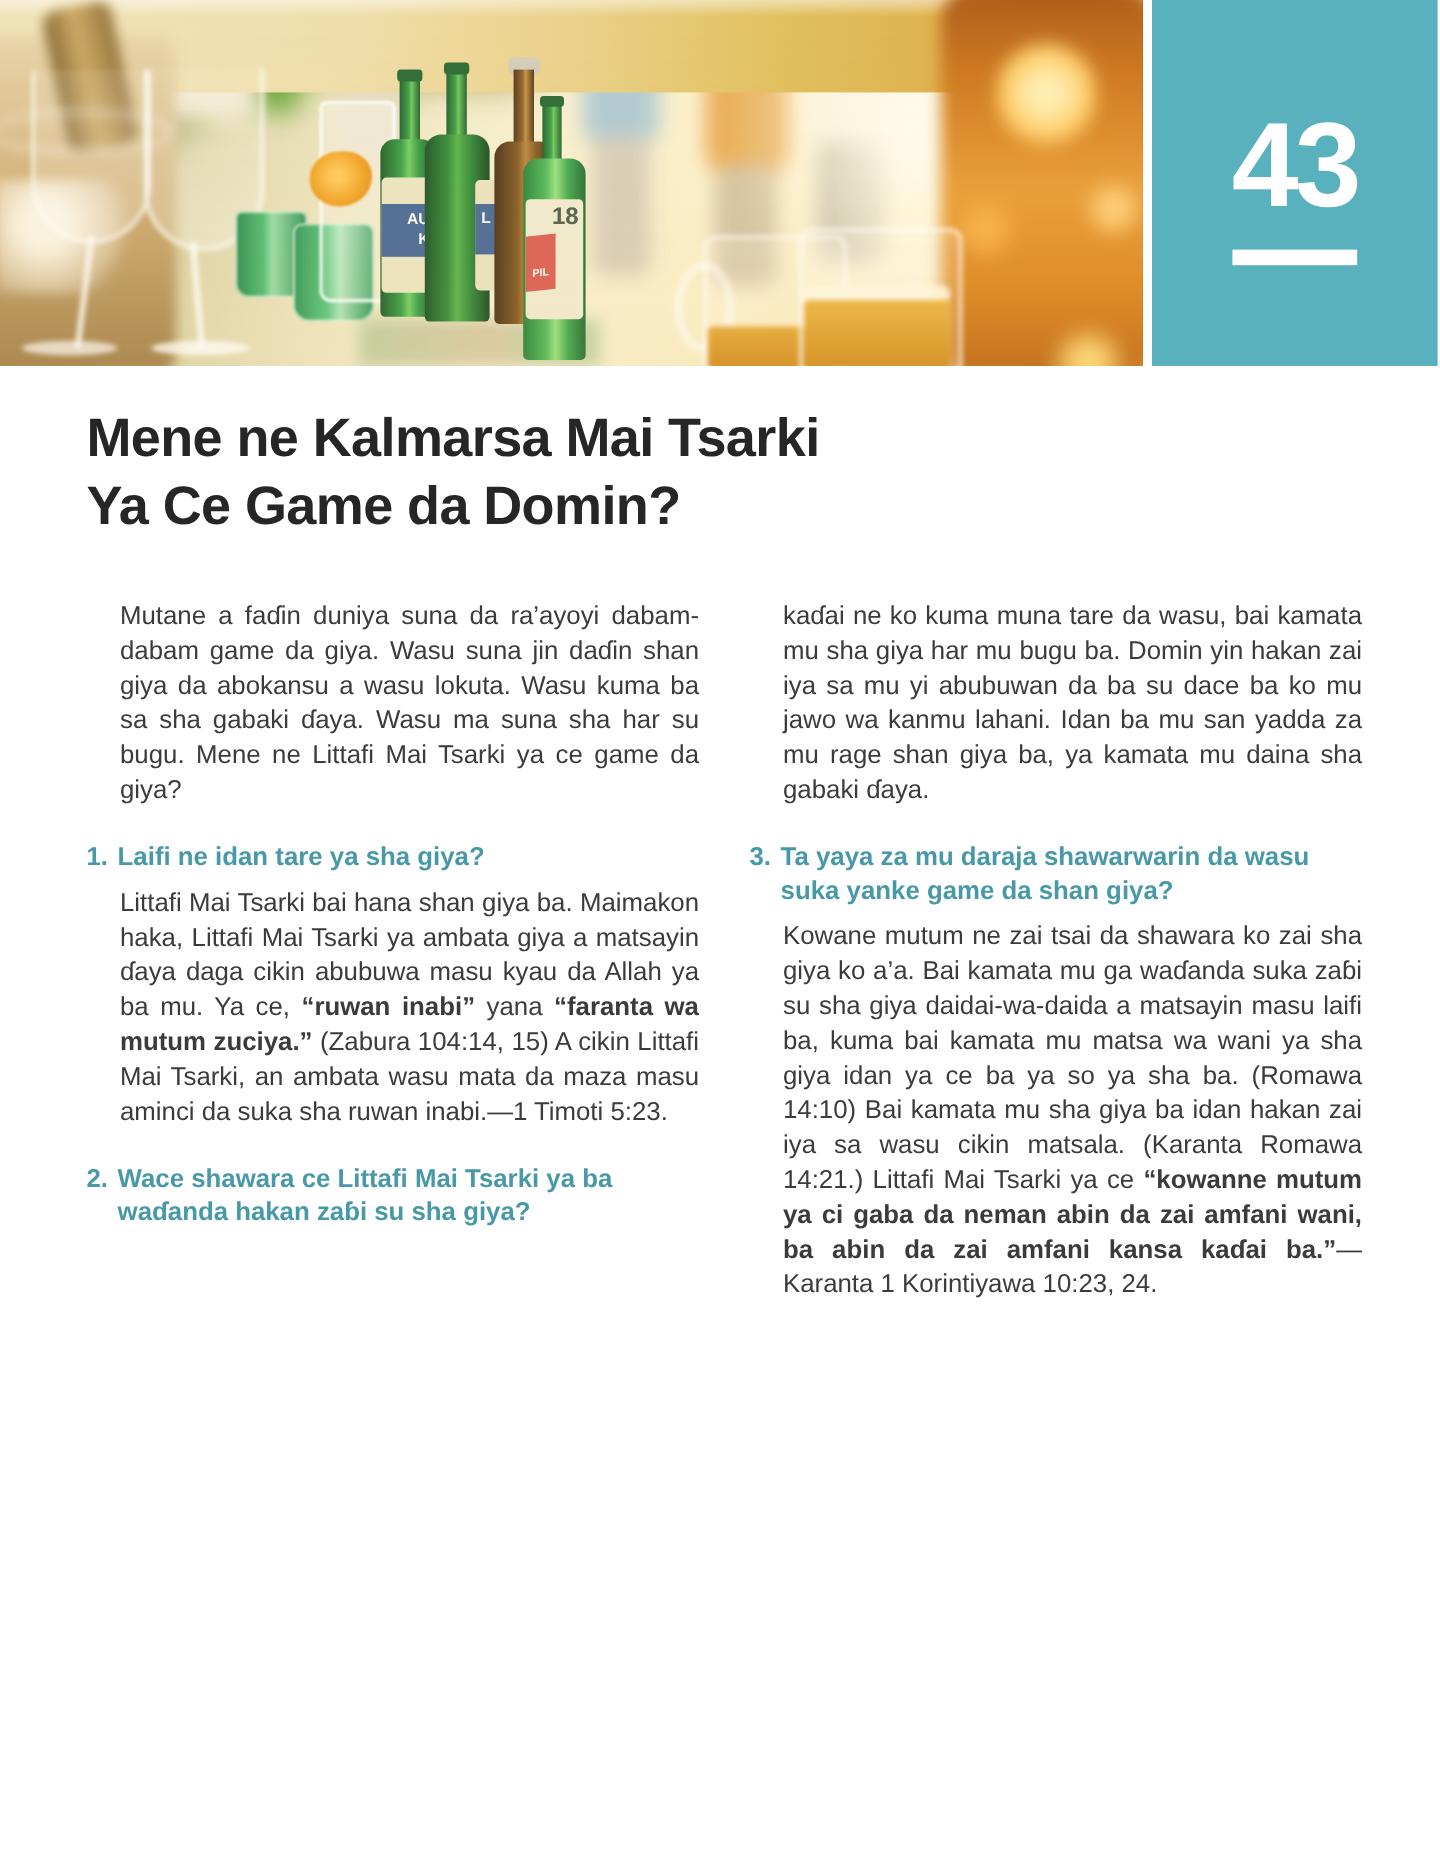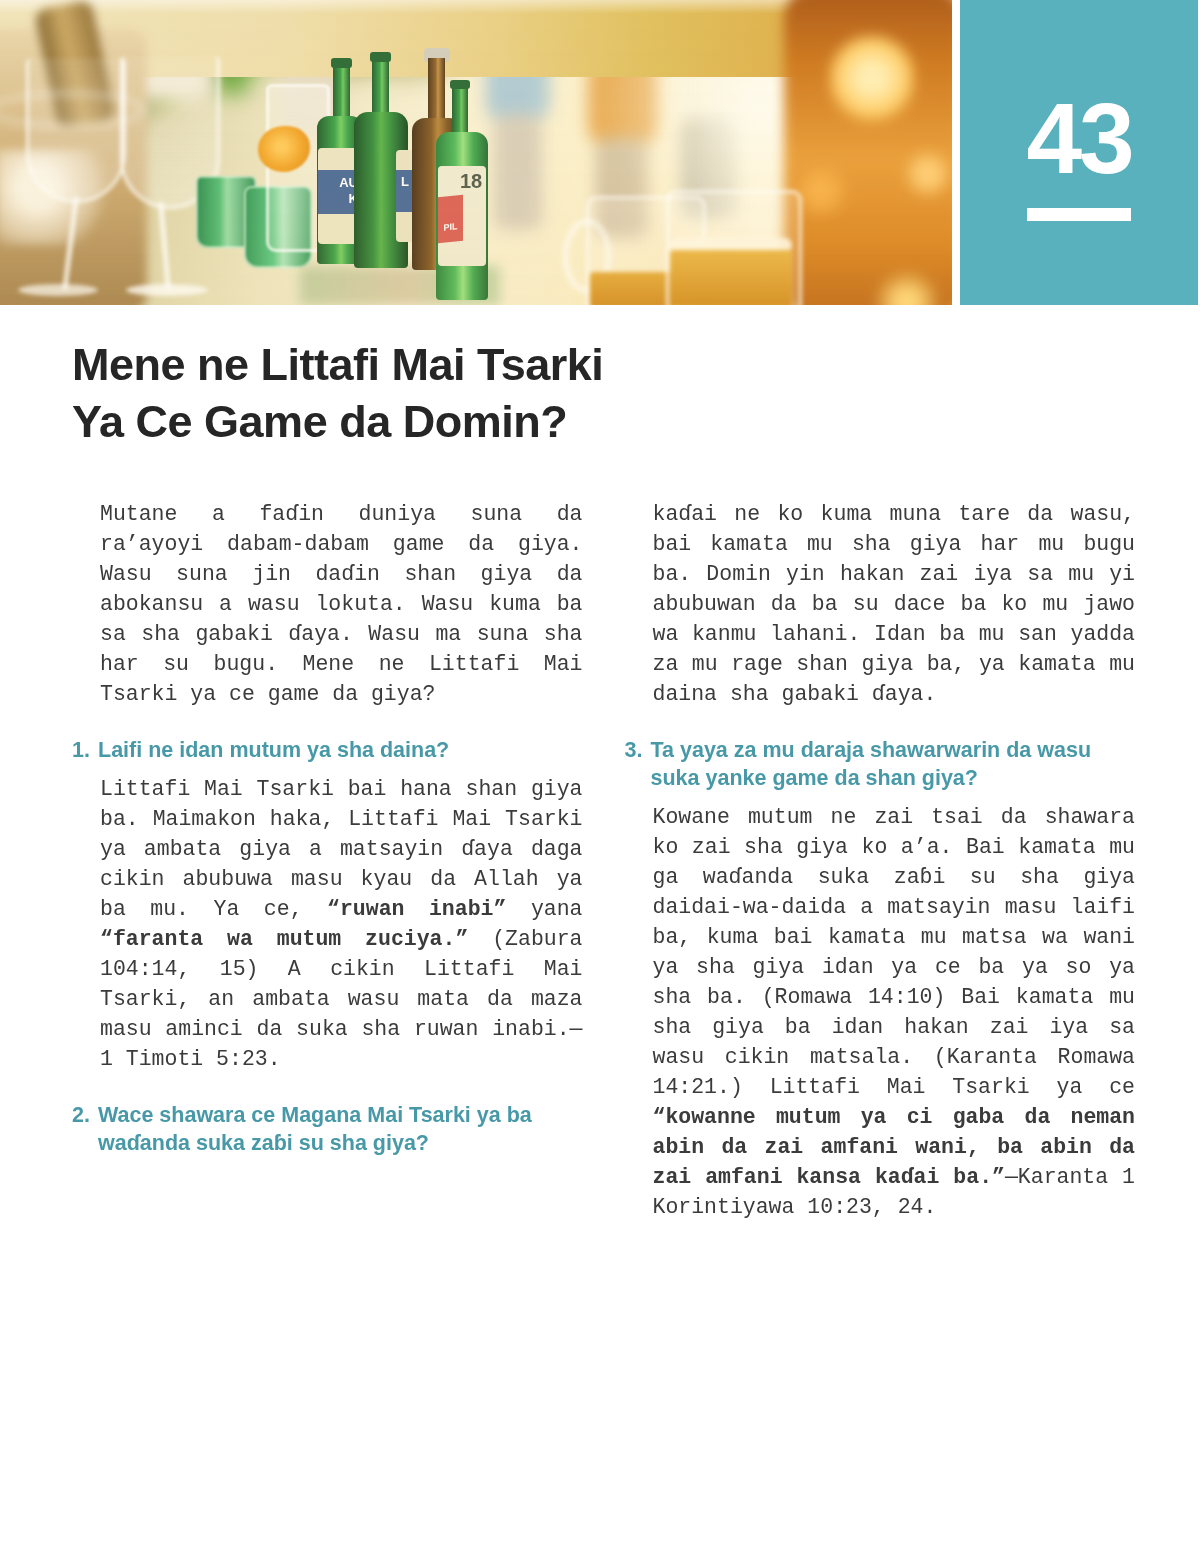"Mene ne Littafi Mai Tsarki" div { text: Littafi -> Kalmarsa }
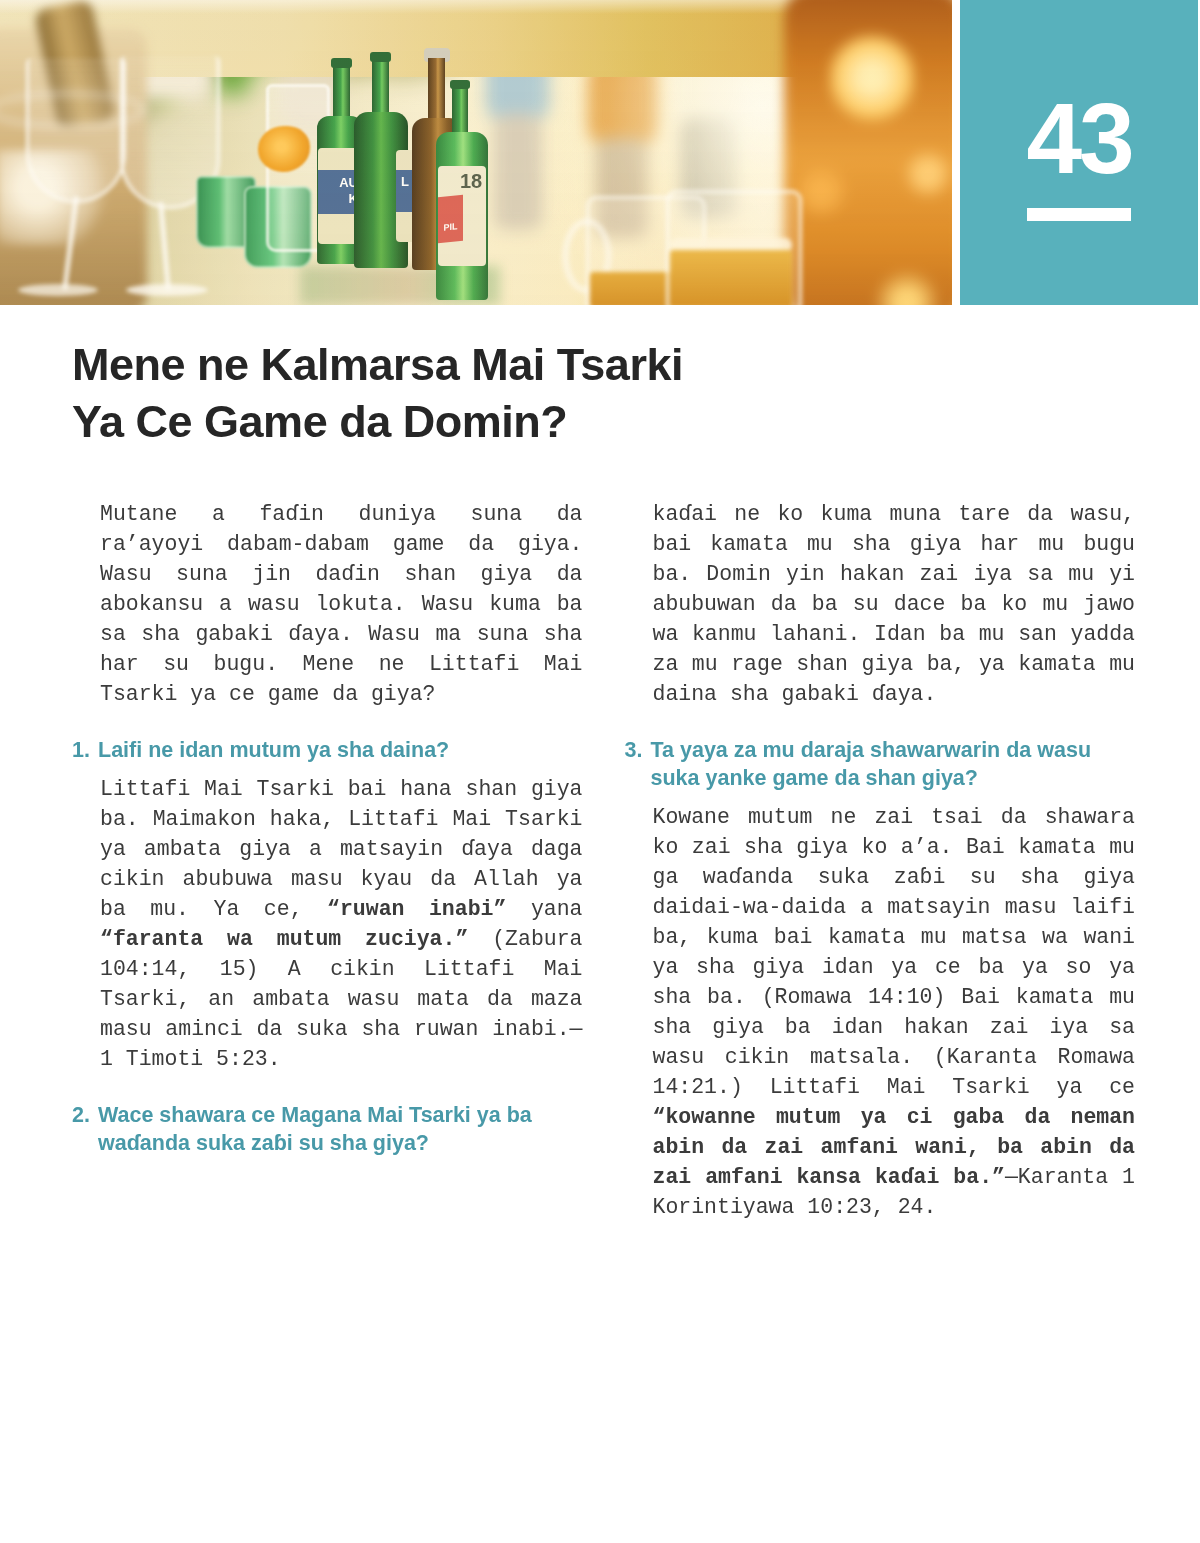"Mutane a faɗin duniya suna" .para span { font-family: Liberation Mono, monospace -> none }
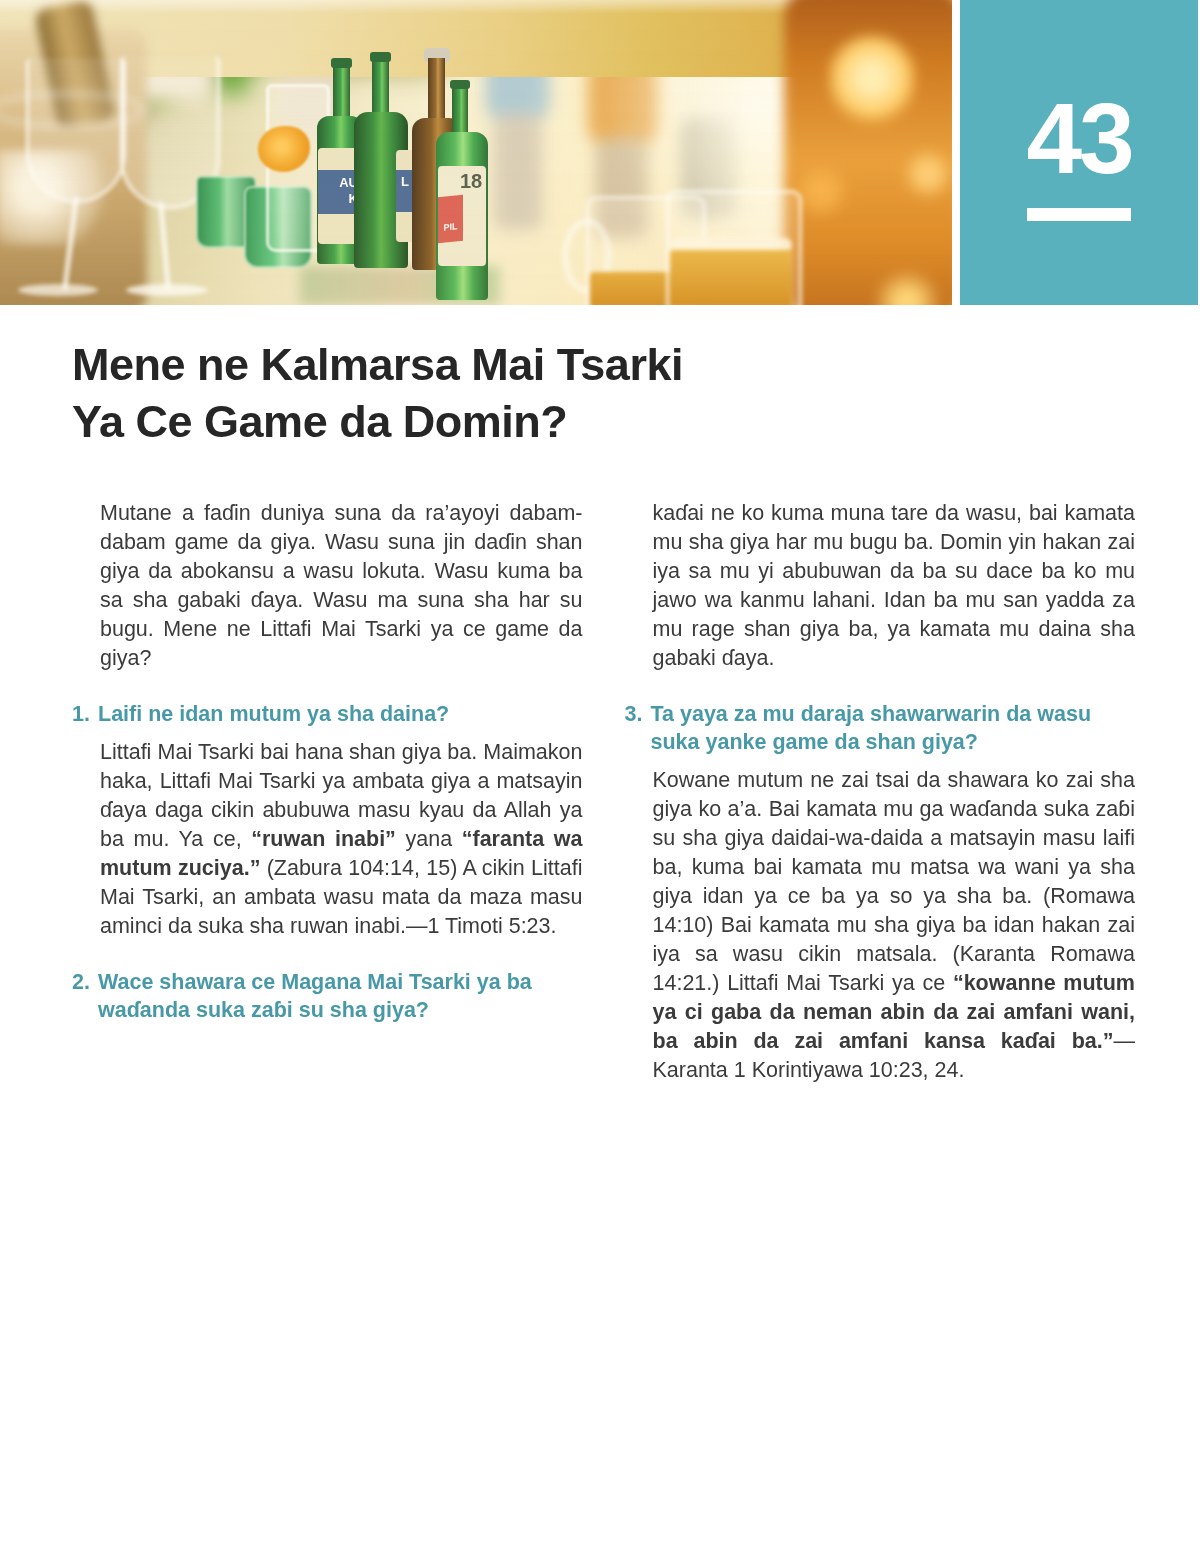"Laifi ne idan mutum ya" span.qtext { text: mutum ya sha daina -> tare ya sha giya }
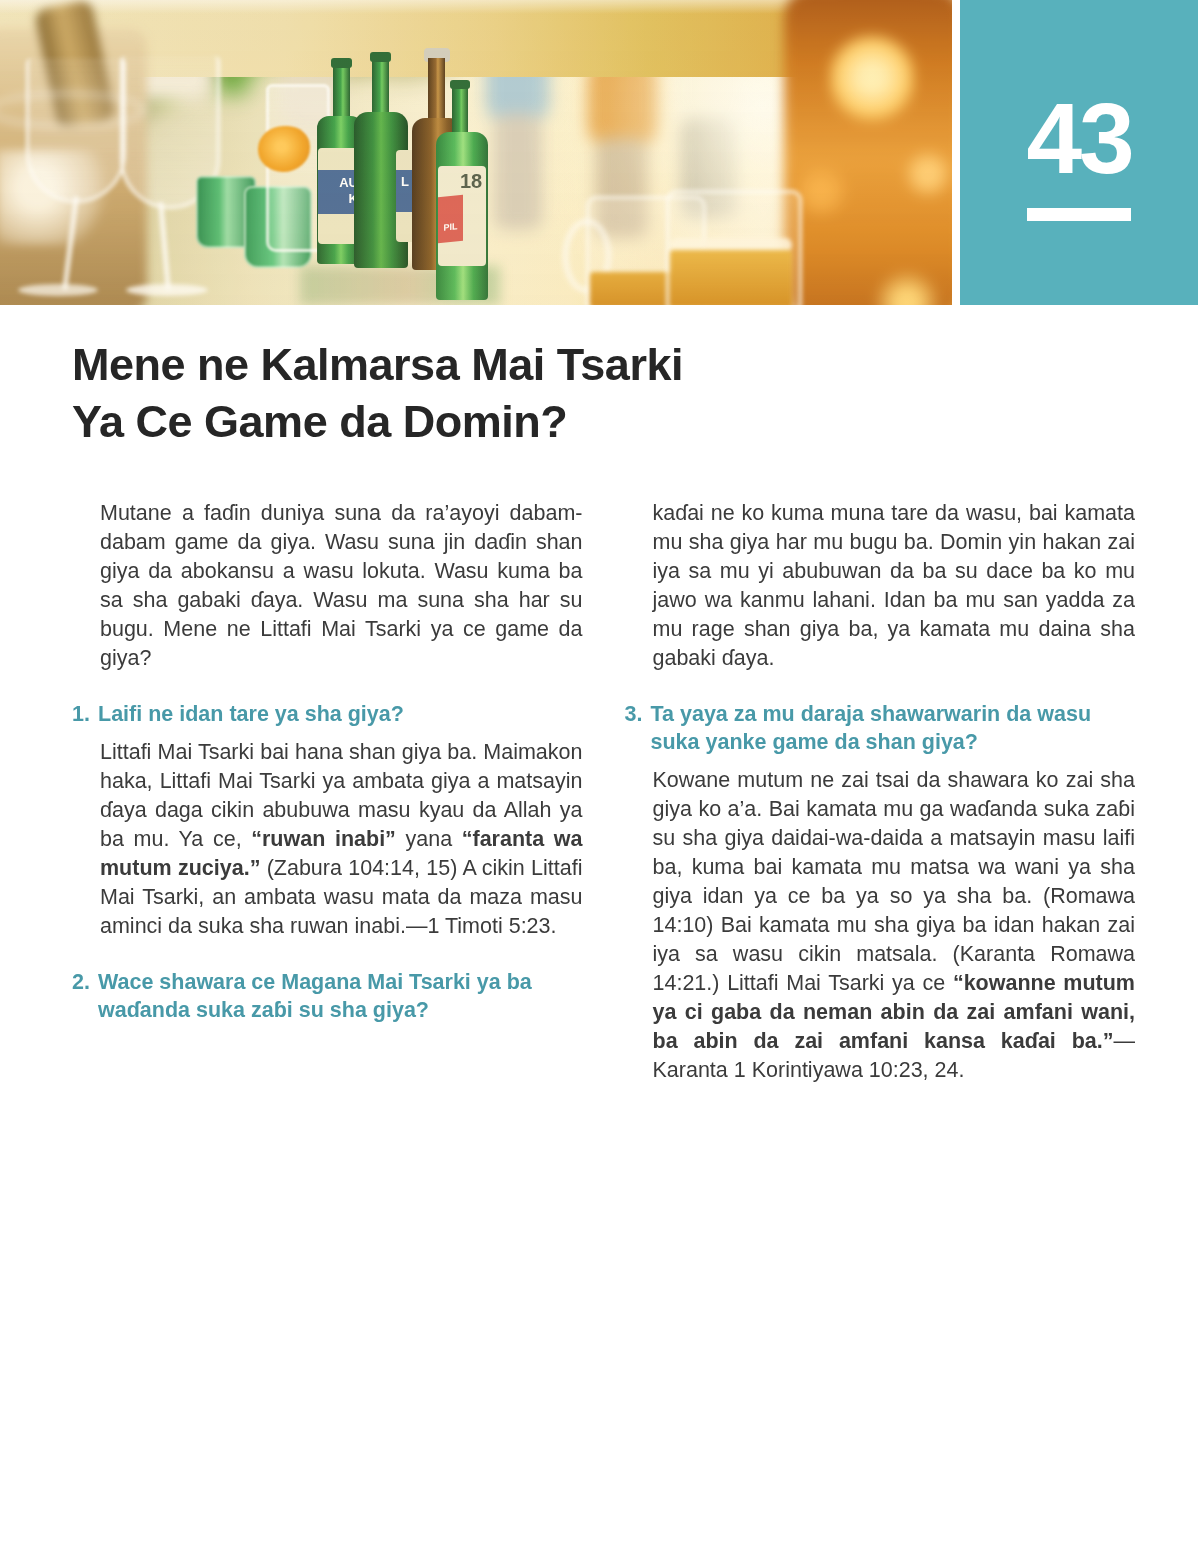"Wace shawara ce Magana Mai" span.qtext { text: Magana Mai Tsarki ya ba waɗanda suka -> Littafi Mai Tsarki ya ba waɗanda hakan }
